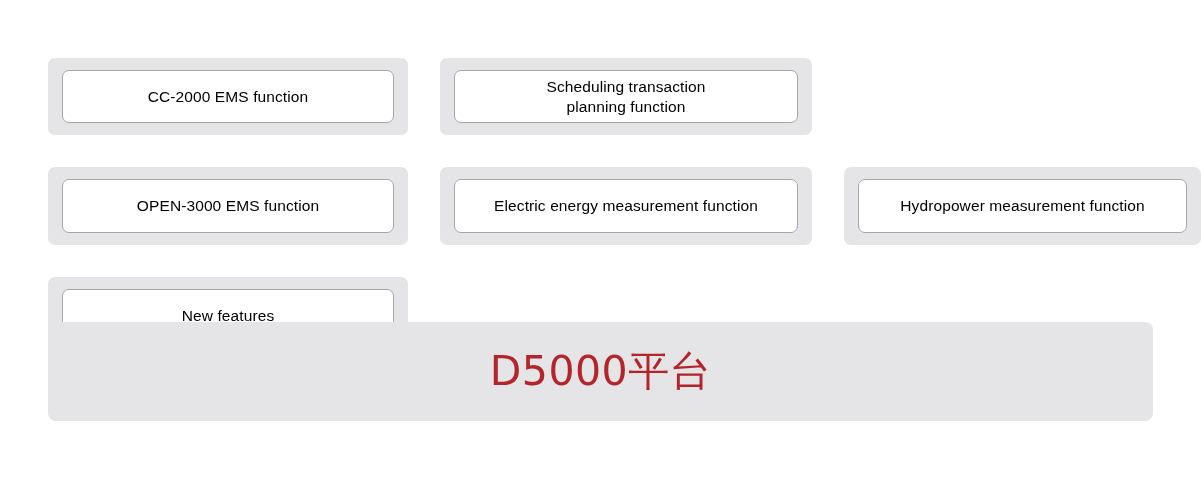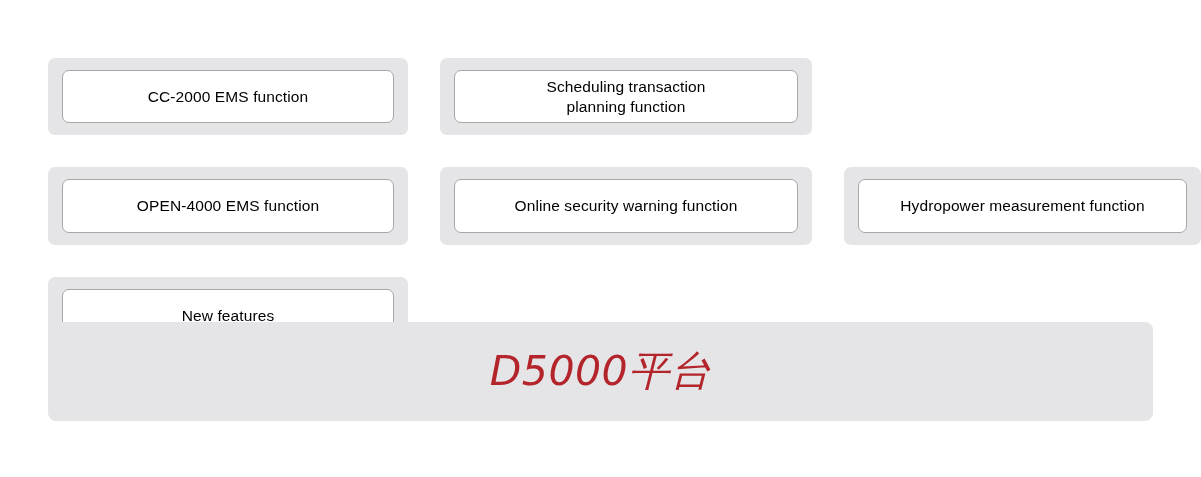"OPEN-4000 EMS function" span.card-label { text: OPEN-4000 -> OPEN-3000 }
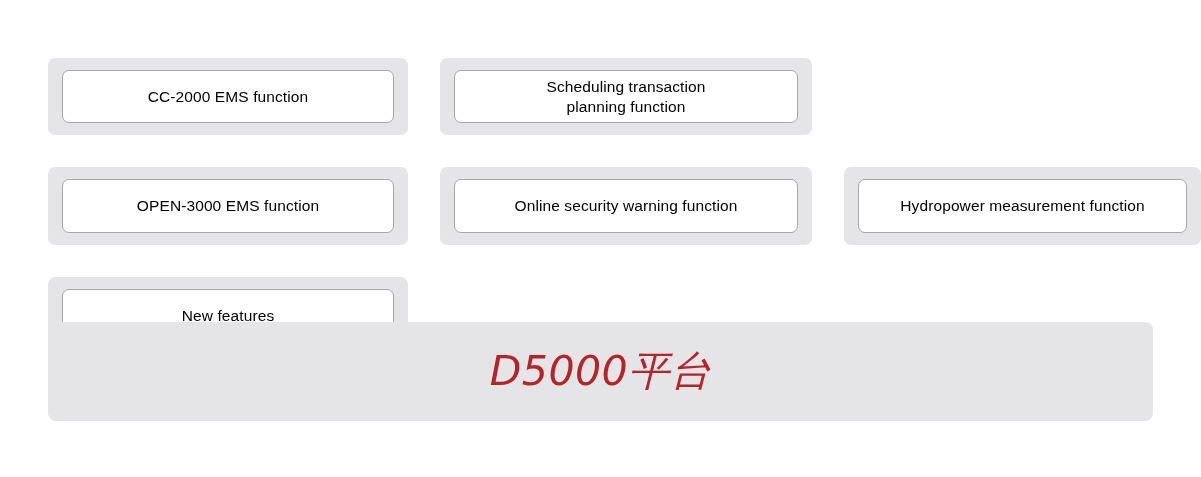"Electric energy measurement function" div.cell { html: none -> <div> <div> <span>Electric energy measurement function</span> </div> </div> }
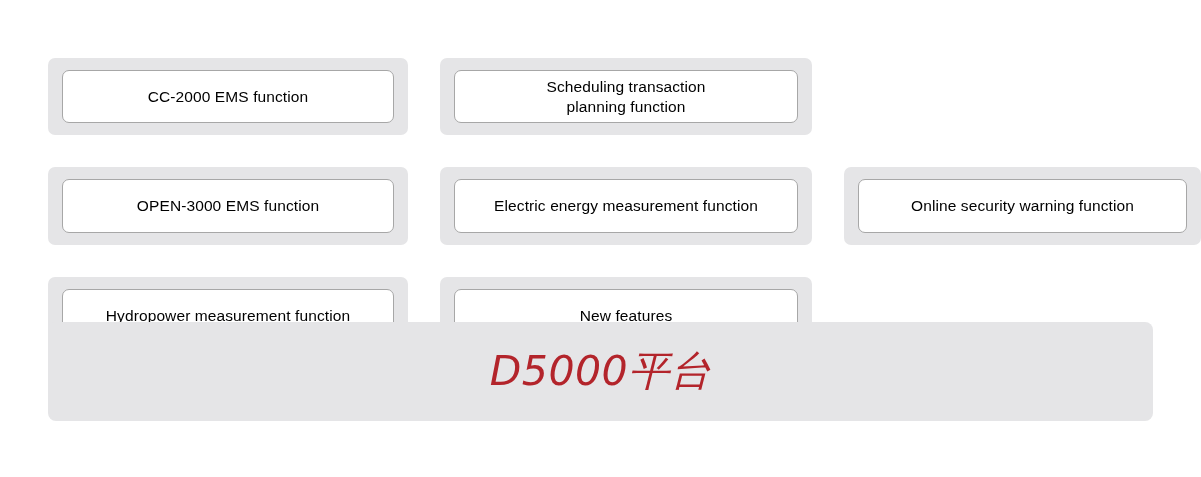"Online security warning function" div.cell { html: <div> <div> <span>Online security warning function</span> </div> </div> -> none }
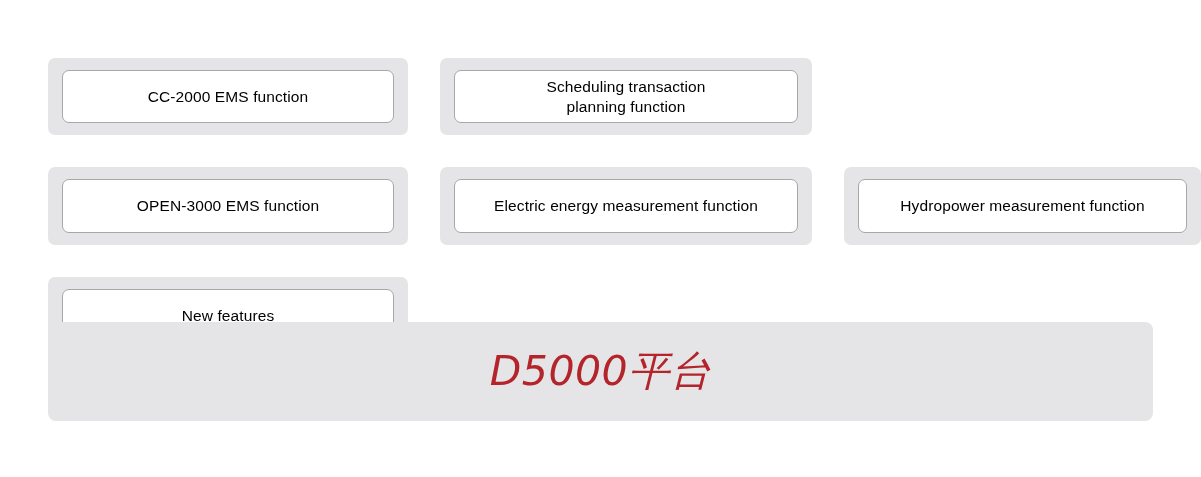"D5000平台" .platform { font-style: italic -> none }
